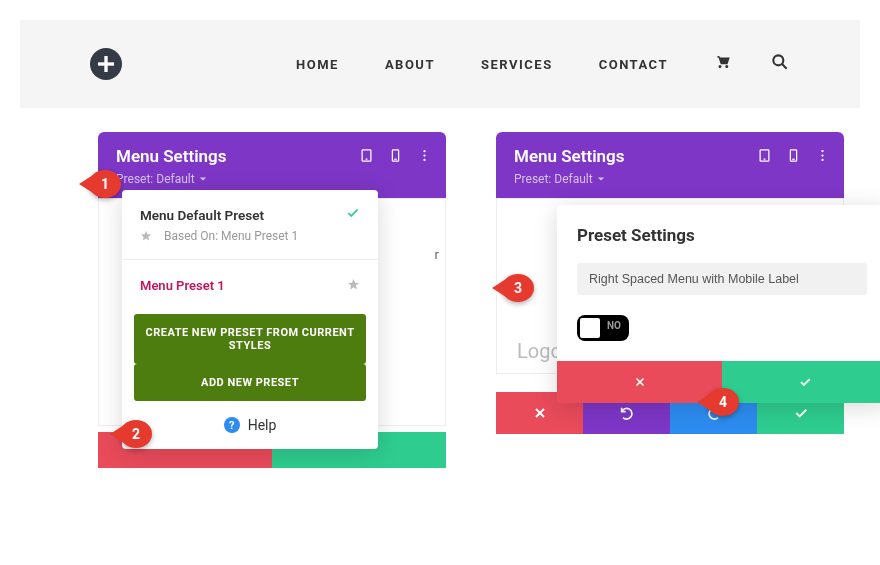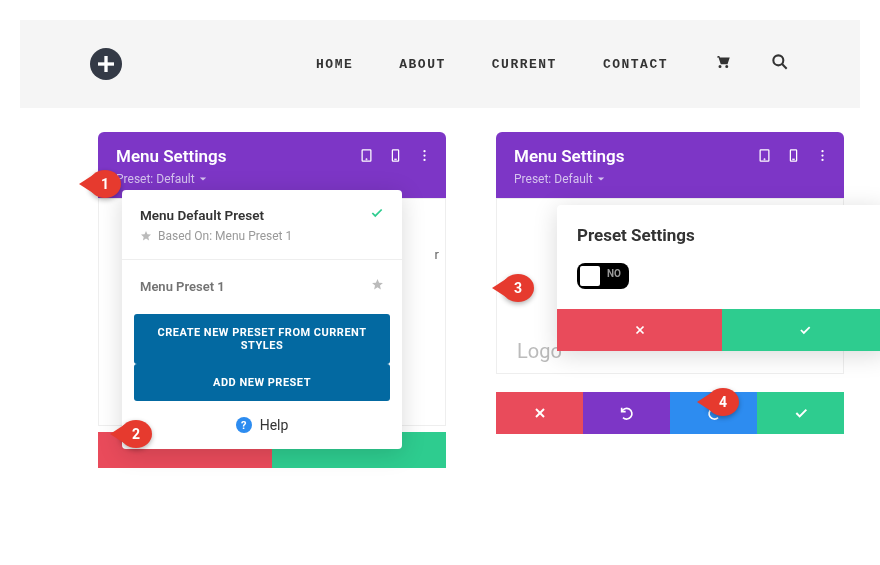"HOME" .topbar { font-family: Liberation Mono, monospace -> none }
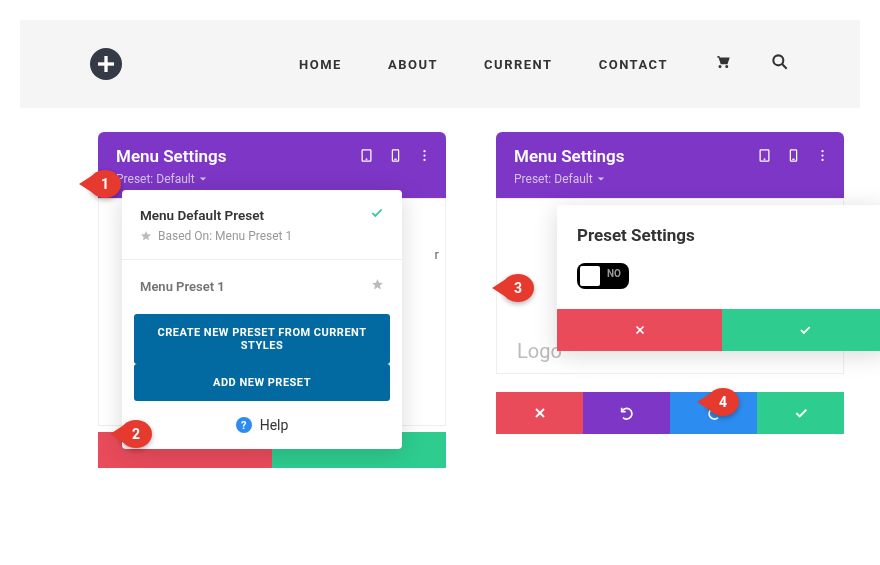"CURRENT" span.nav-link { text: CURRENT -> SERVICES }
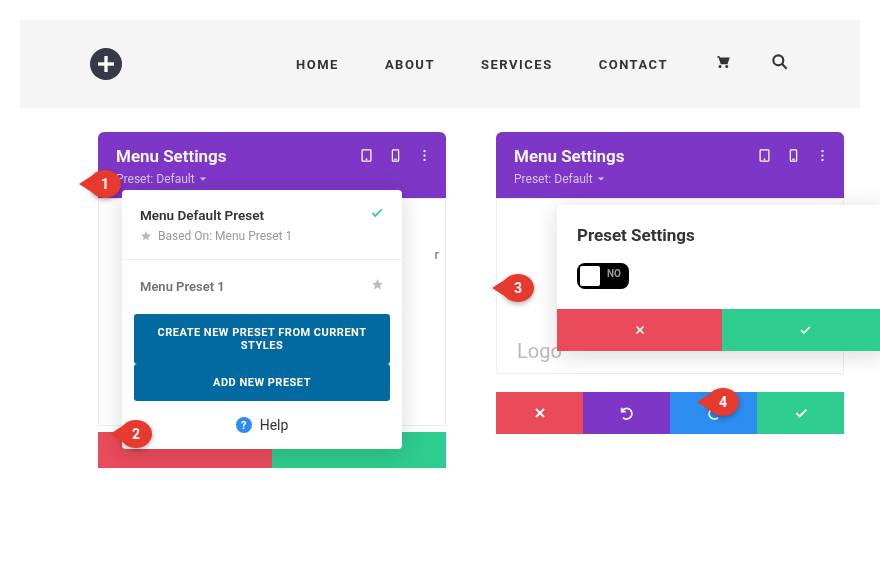"Menu Default Preset" .dropdown { width: 280px -> 256px }
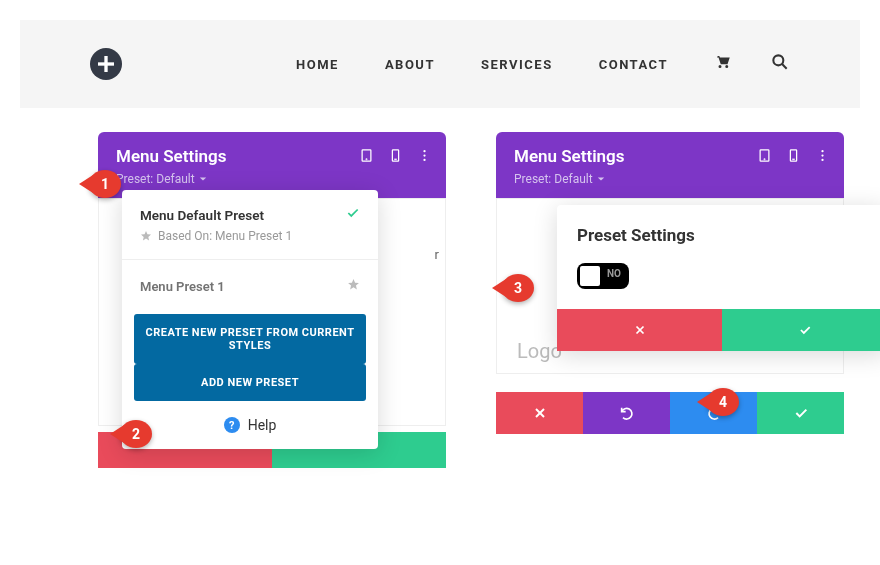"Based On: Menu Preset 1" .dd-based { gap: 6px -> 12px }
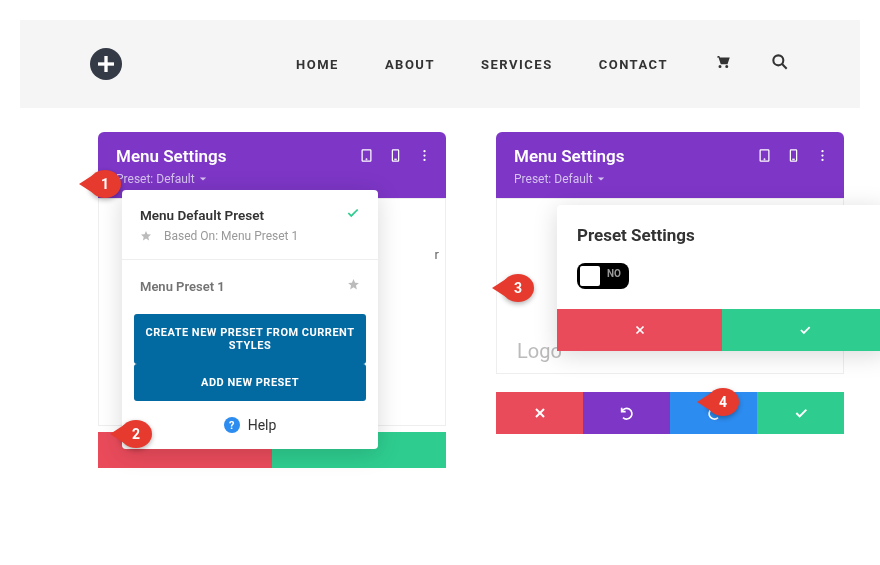"Menu Preset 1" .dd-item { align-items: center -> none; color: #737373 -> #be185d }
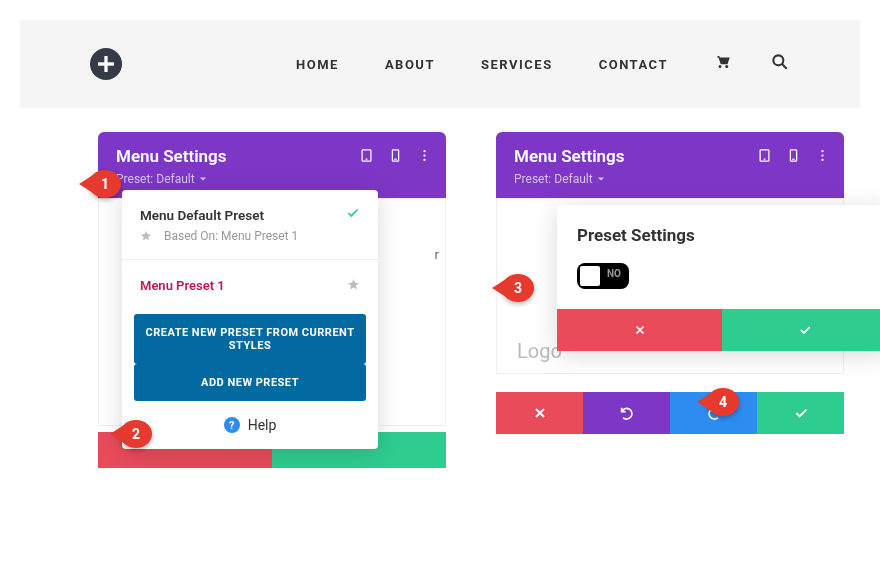"Right Spaced Menu with Mobile" input.popup-input { html: none -> <input> }
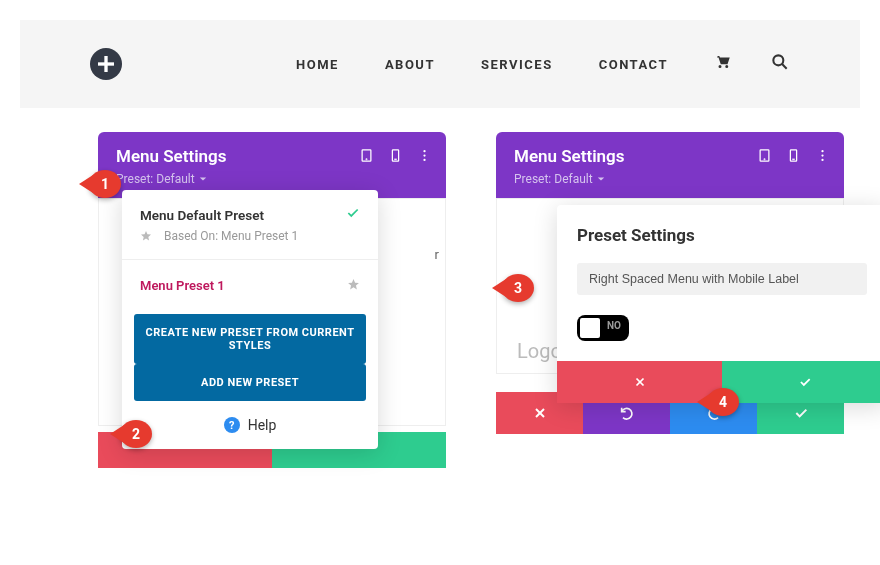"CREATE NEW PRESET FROM CURRENT" .dd-btn { background: #0369a1 -> #4d7c0f }
